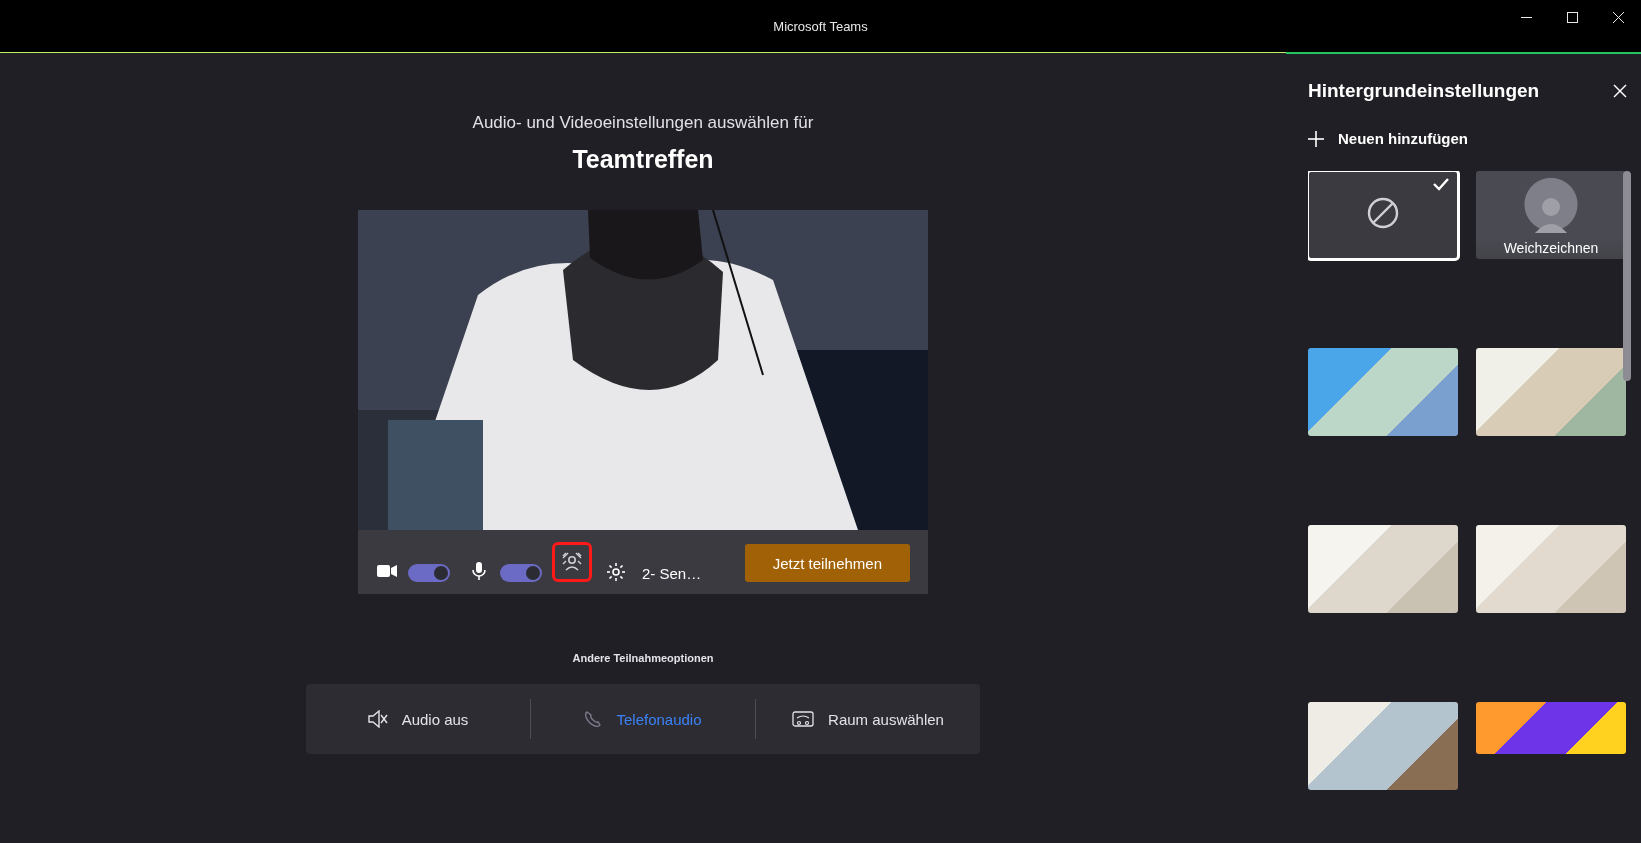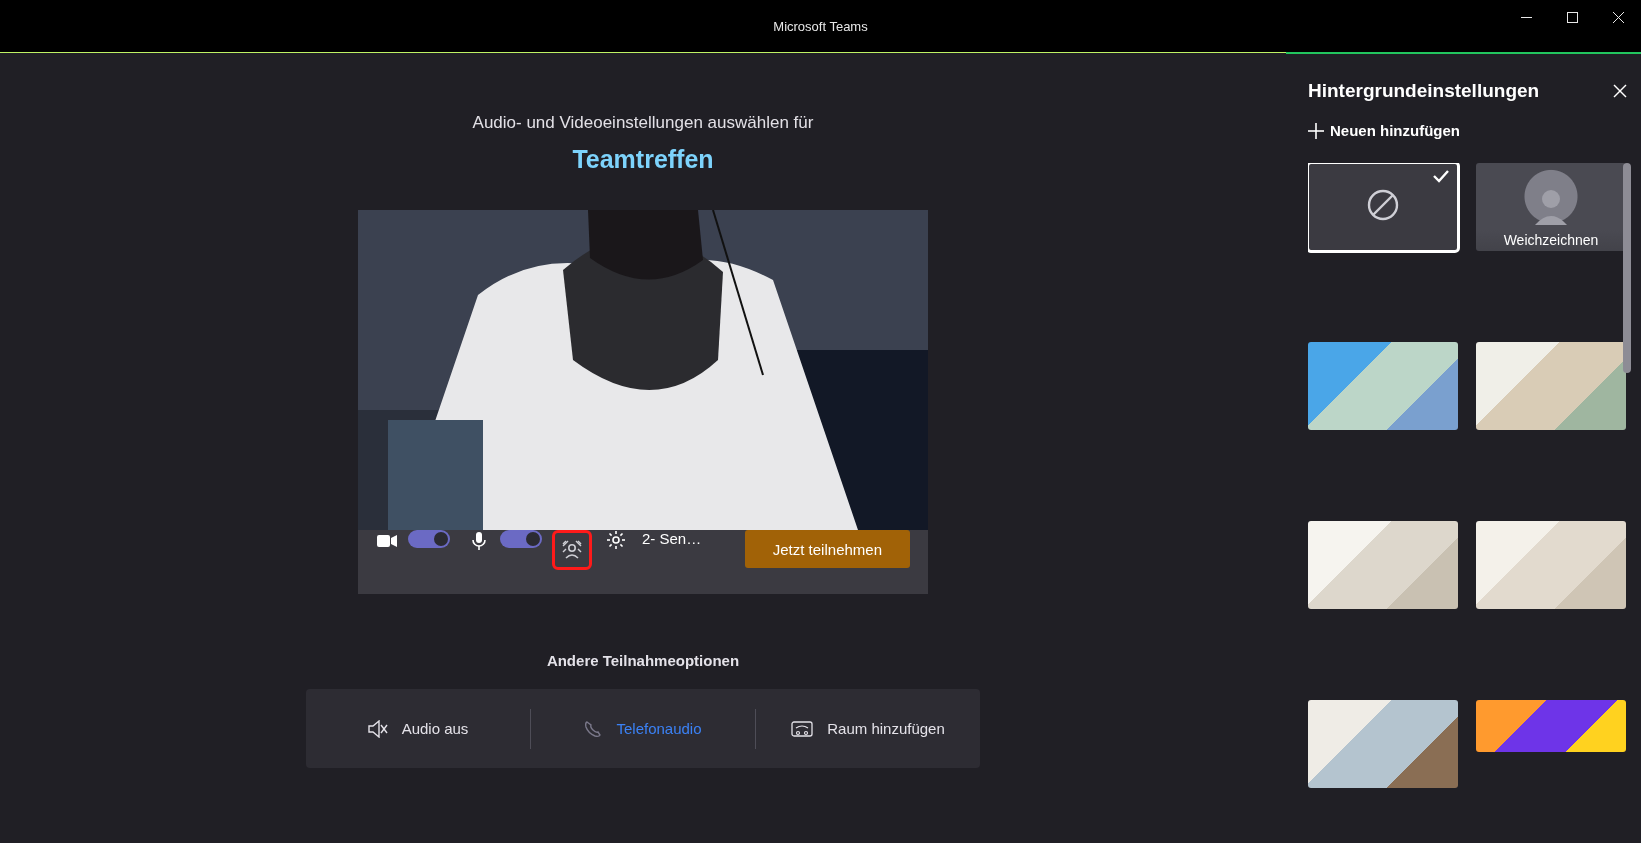"Neuen hinzufügen" .add-new { gap: 6px -> 14px; margin-top: 18px -> 26px }
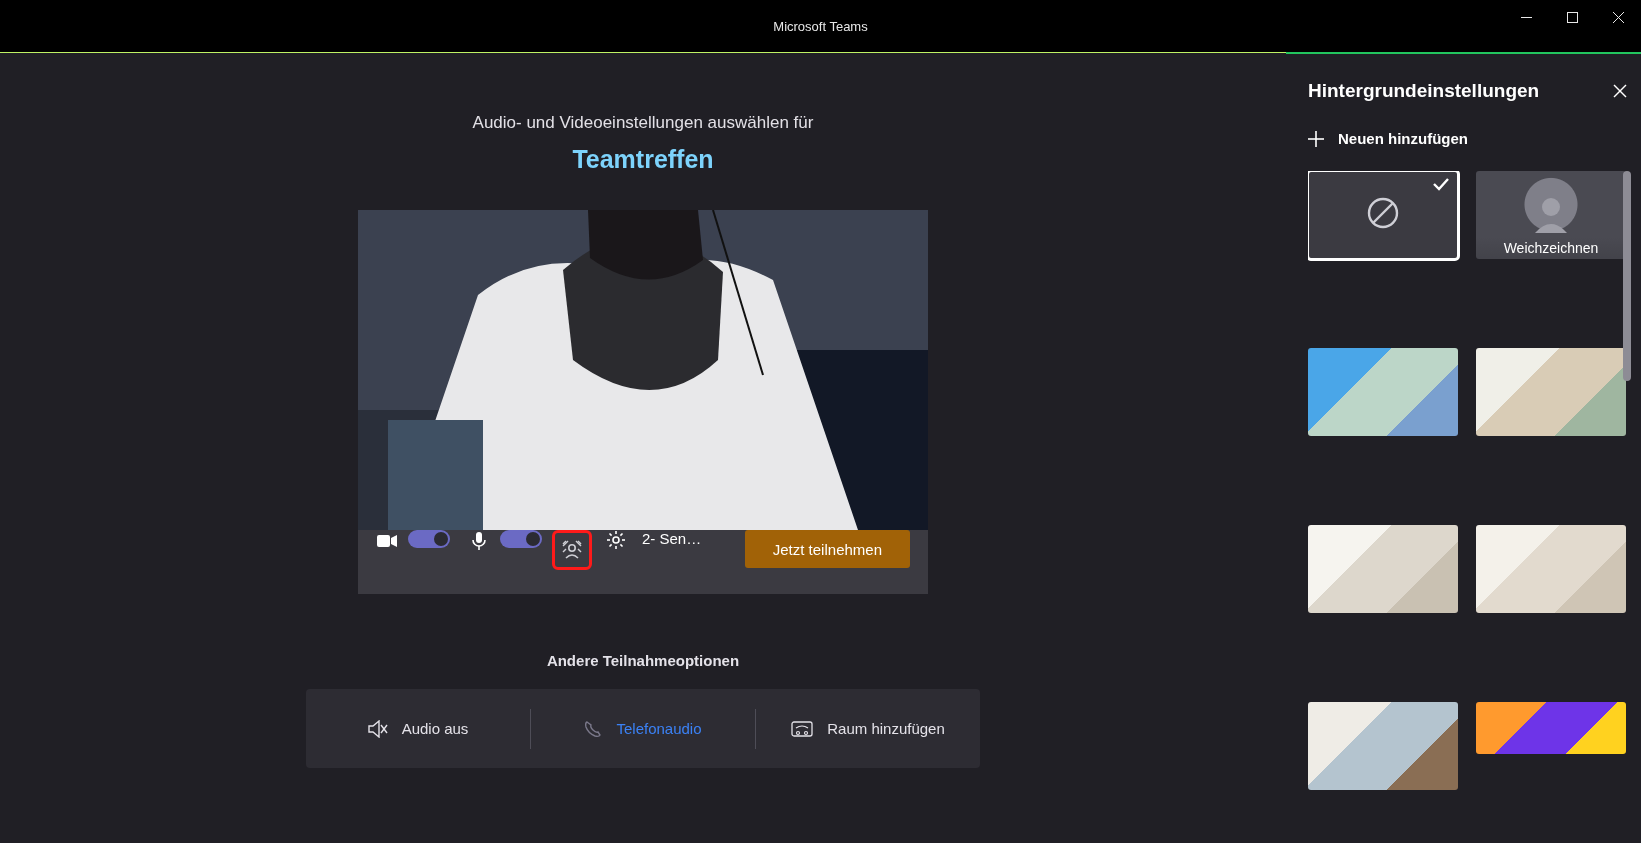"Teamtreffen" .meeting-name { color: #7dd3fc -> #ffffff }
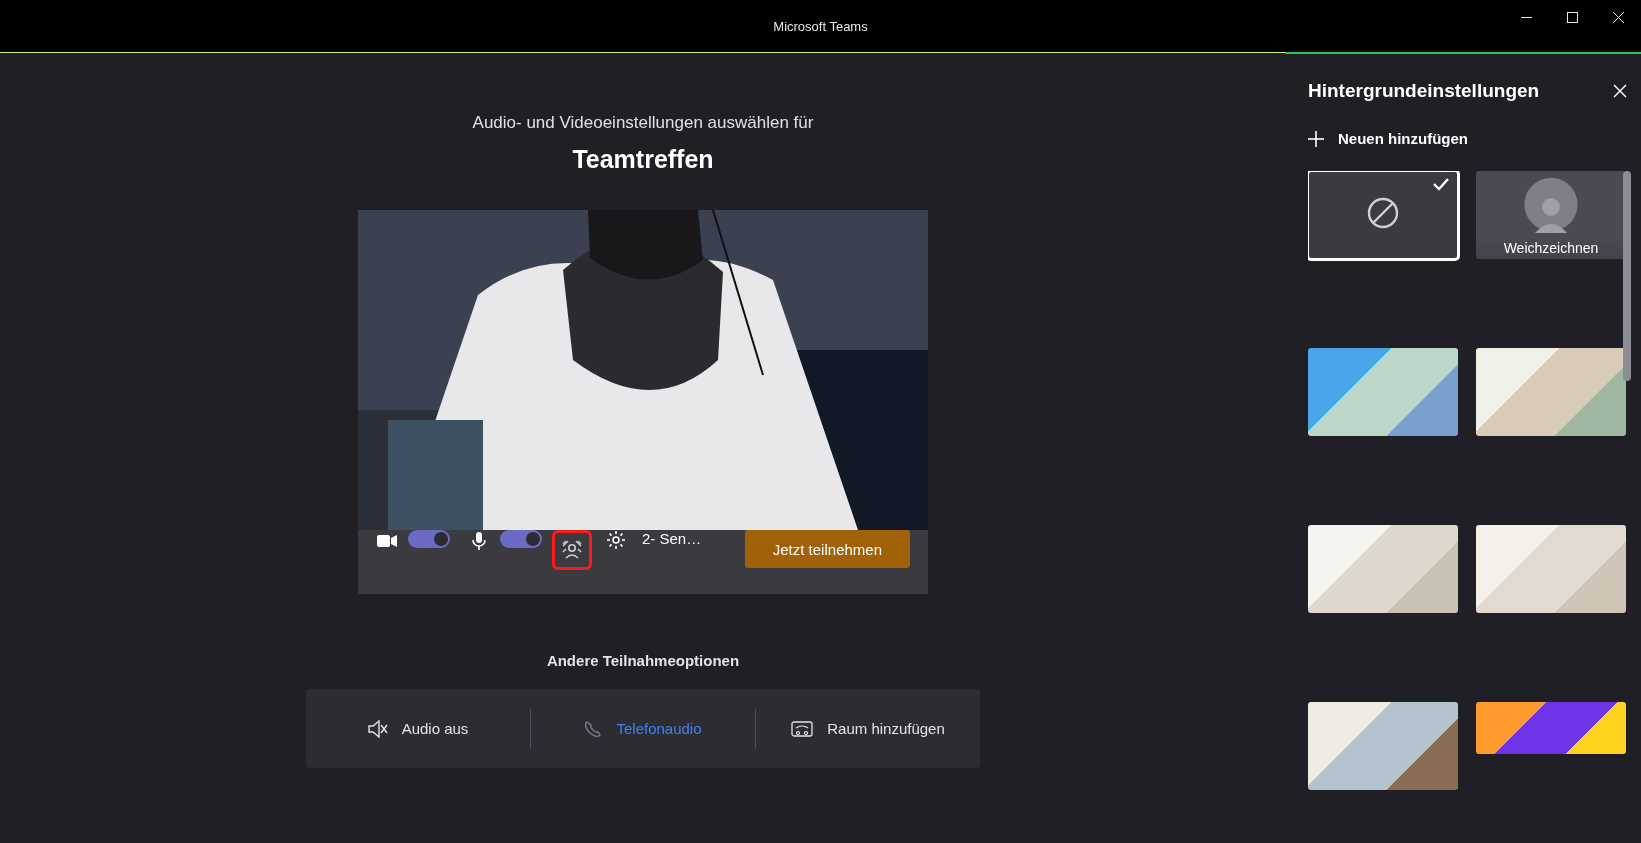"2- Sen…" .controls { align-items: flex-start -> flex-end; padding: 0 18px -> 12px 18px }
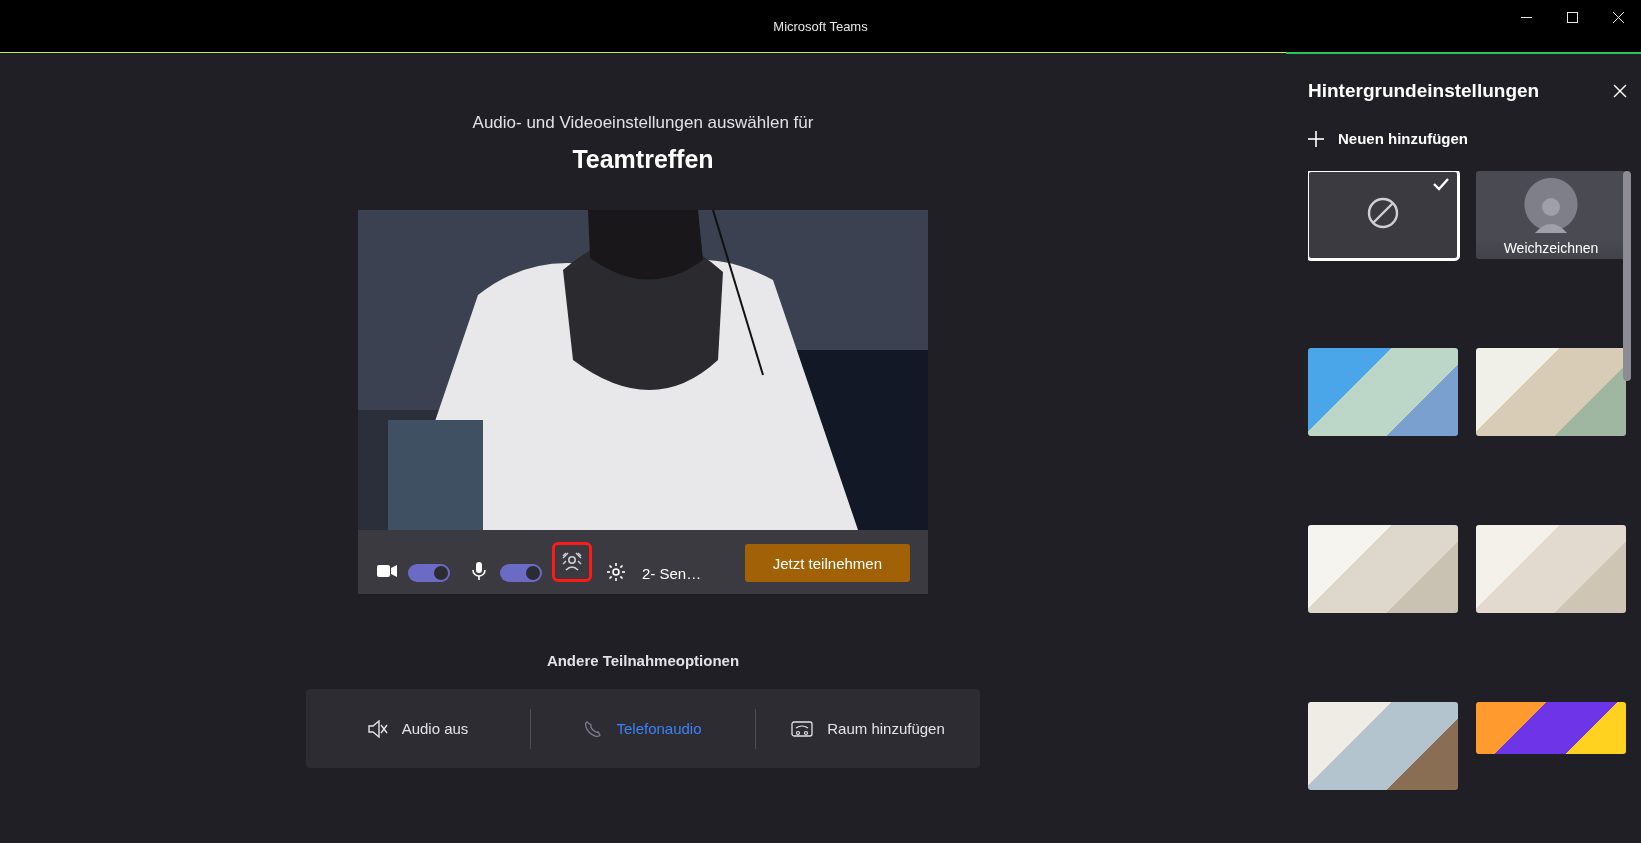"Andere Teilnahmeoptionen" .other-title { font-size: 15px -> 11px }
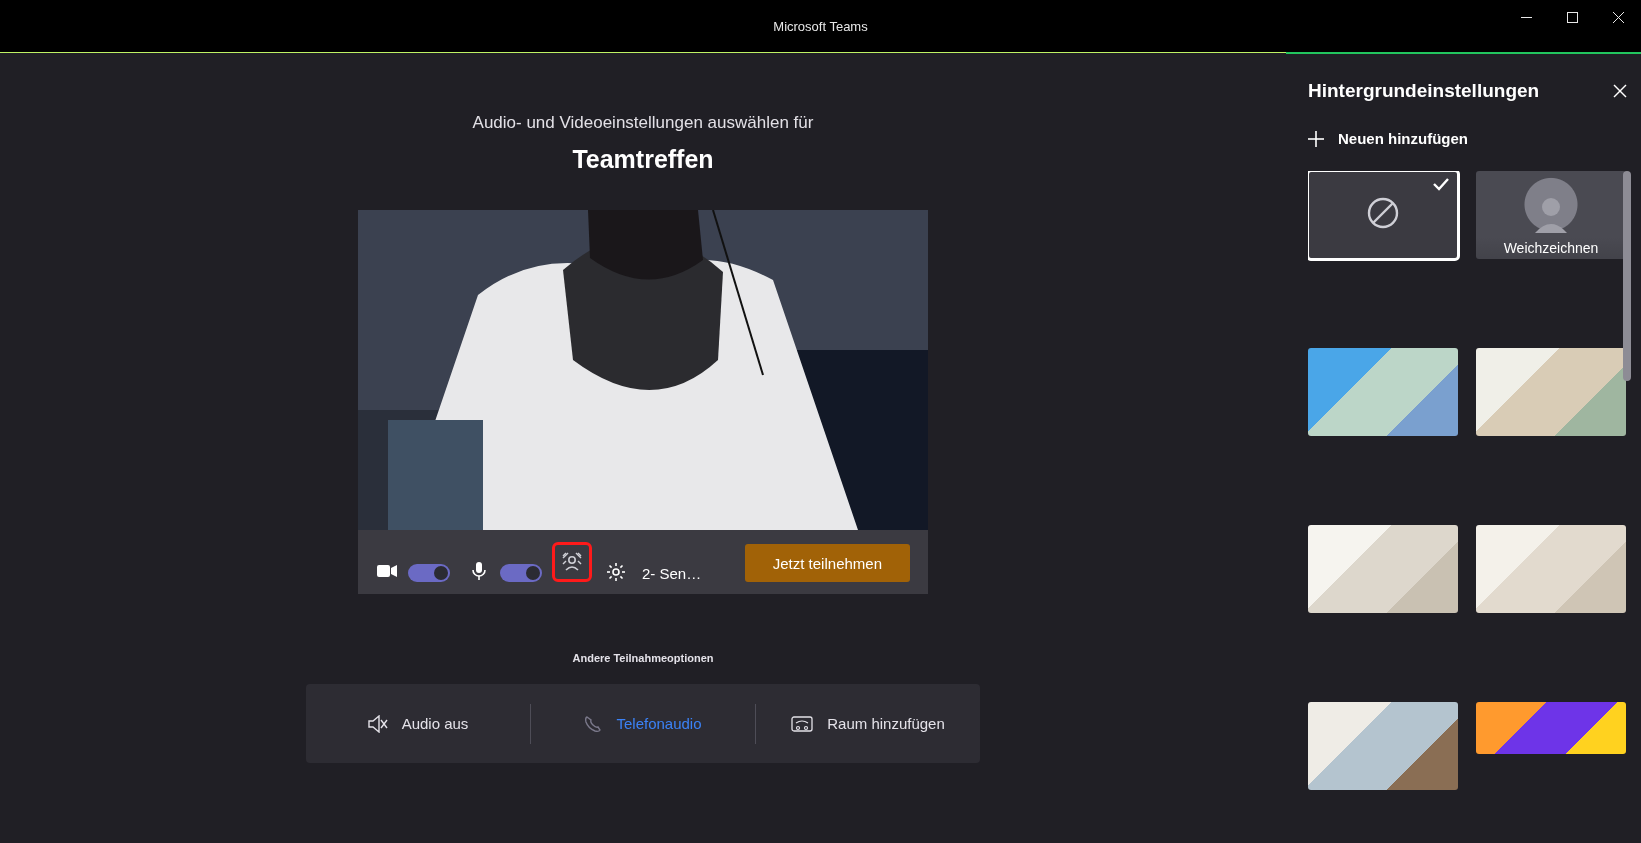"Audio aus" .other-row { height: 79px -> 70px }
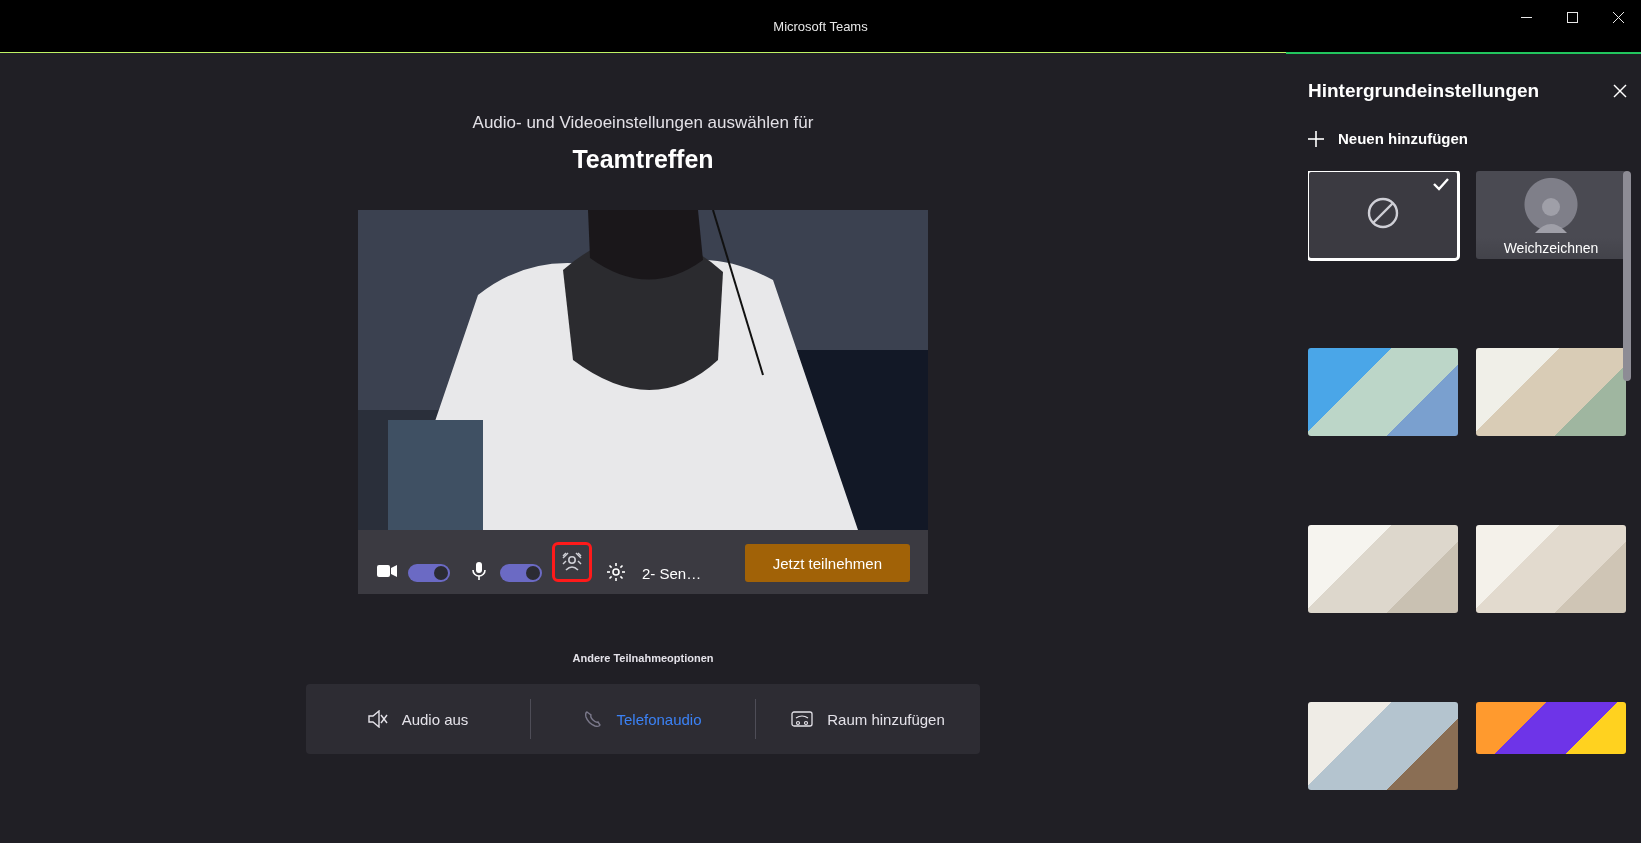"Raum hinzufügen" span { text: hinzufügen -> auswählen }
